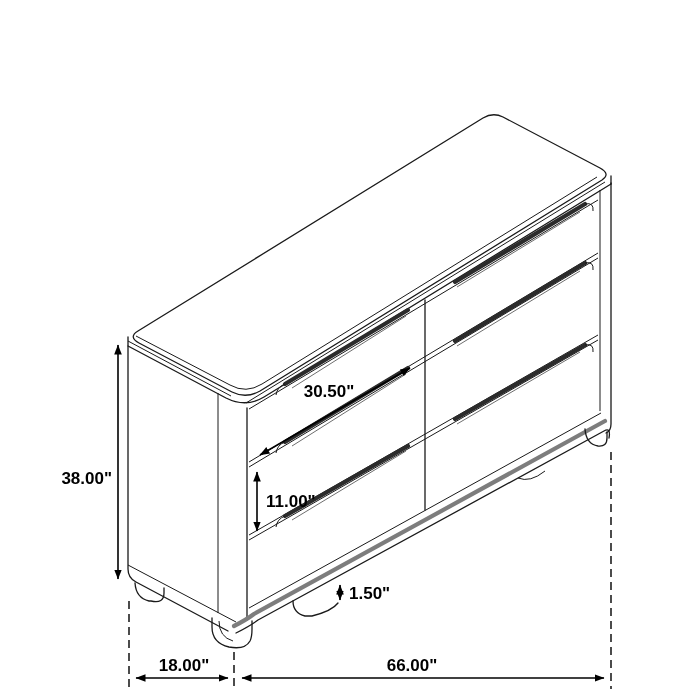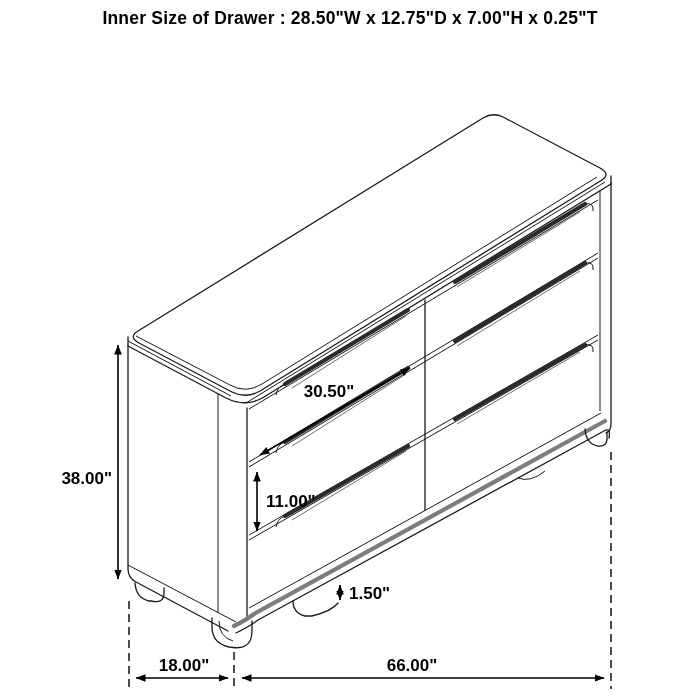"Inner Size of Drawer :" div.title { html: <div>Inner Size of Drawer : 28.50"W x 12.75"D x 7.00"H x 0.25"T</div> -> none }
